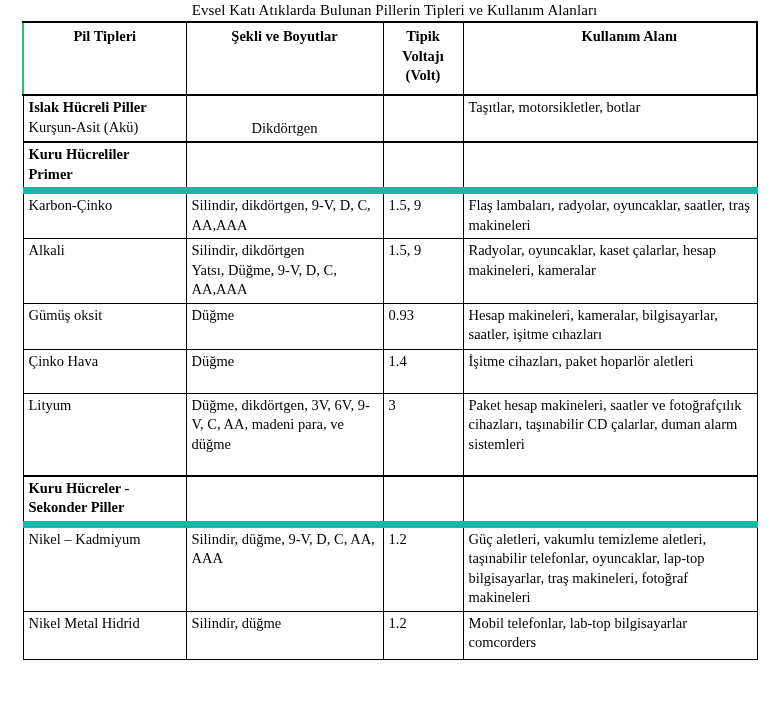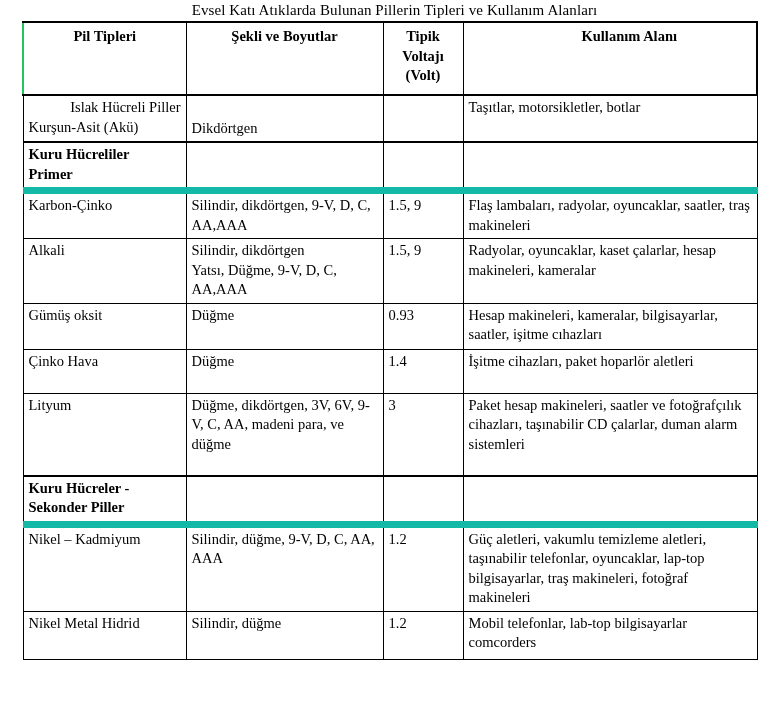"Islak Hücreli Piller" span.cellline { font-weight: normal -> bold; text-align: right -> none }
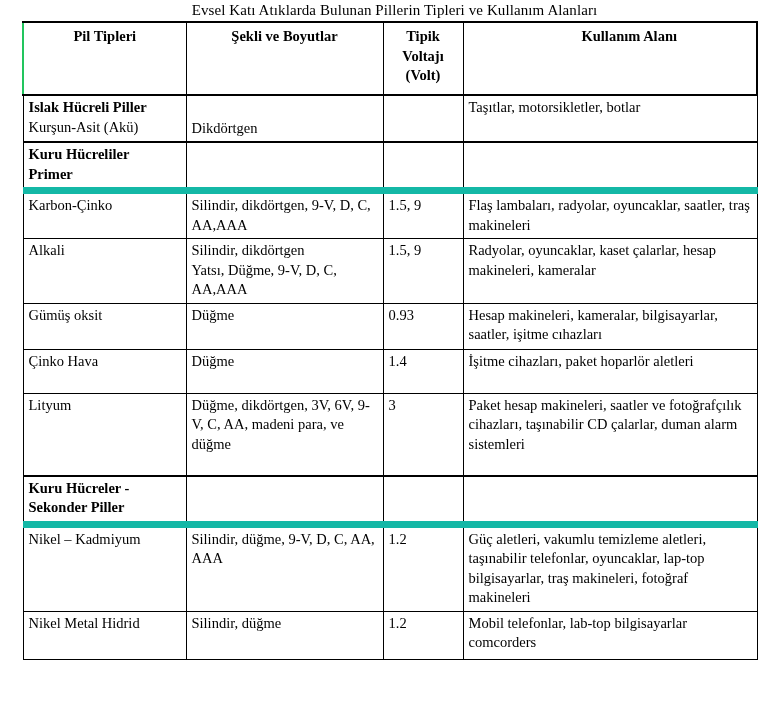"Dikdörtgen" td { text-align: none -> center }
